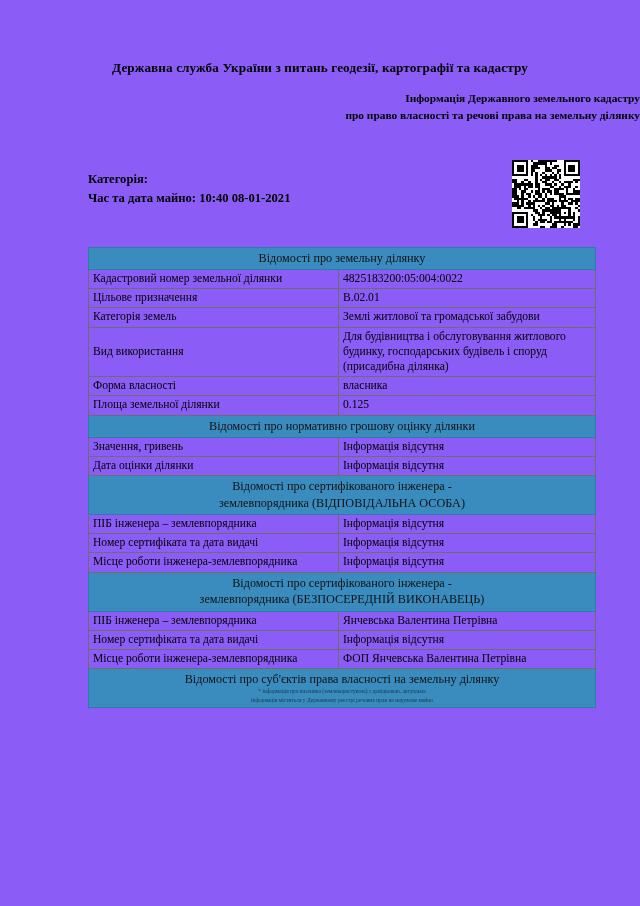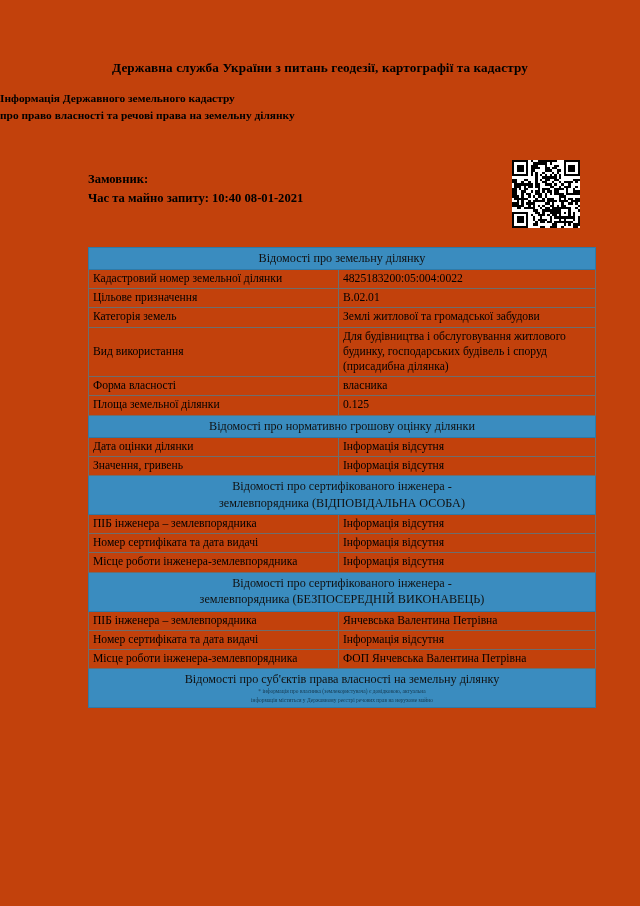"Державна служба України з питань" .page { background: #c2410c -> #8b5cf6 }
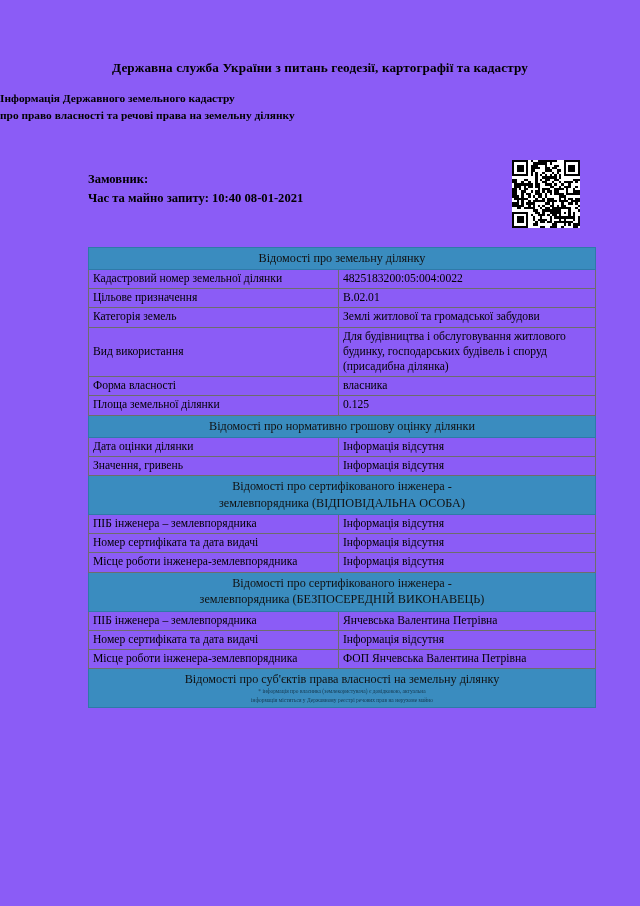"Інформація Державного земельного" .doc-subtitle { text-align: left -> right }
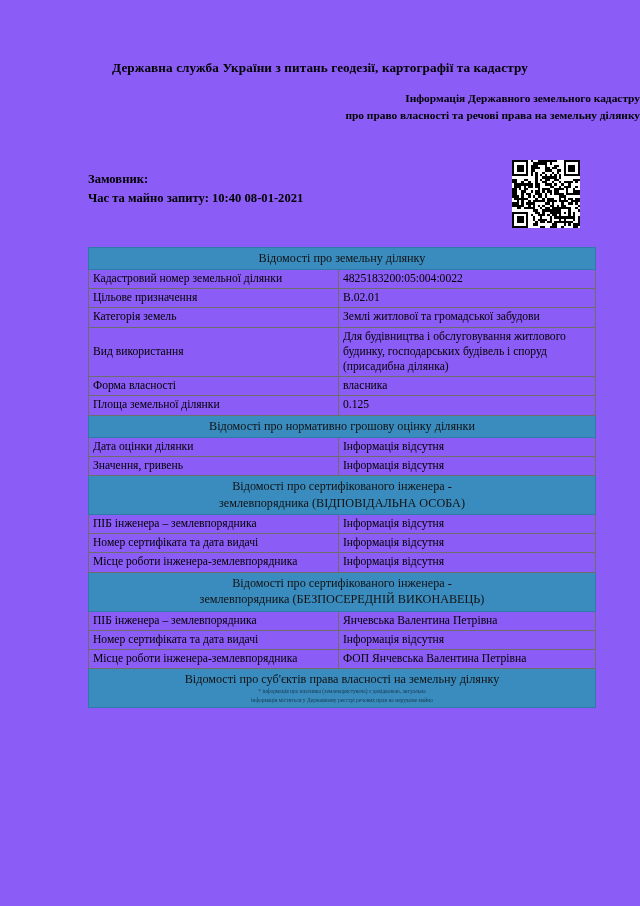"Замовник:" span.meta-label { text: Замовник -> Категорія }
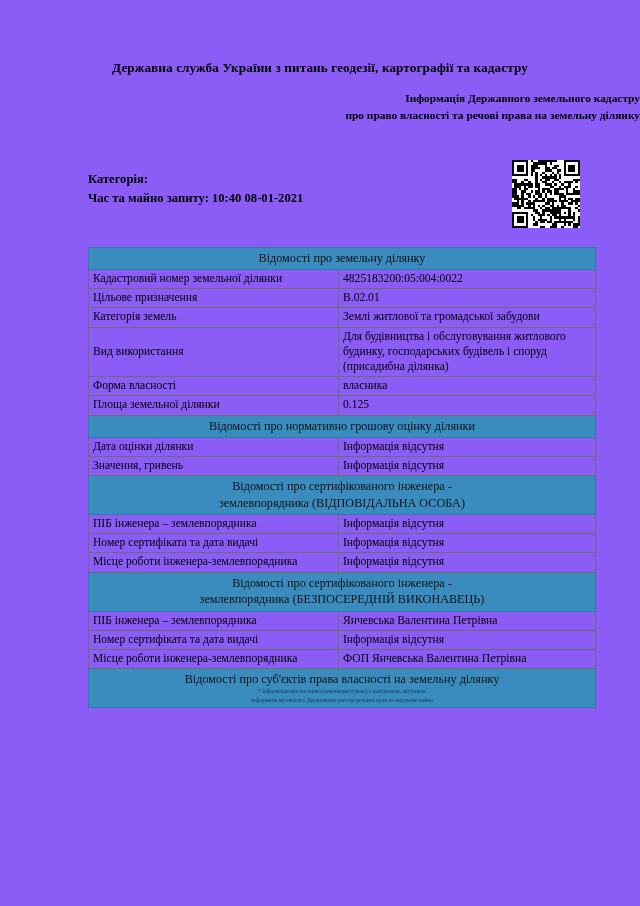"Час та майно запиту:" span.meta-label { text: майно запиту -> дата майно }
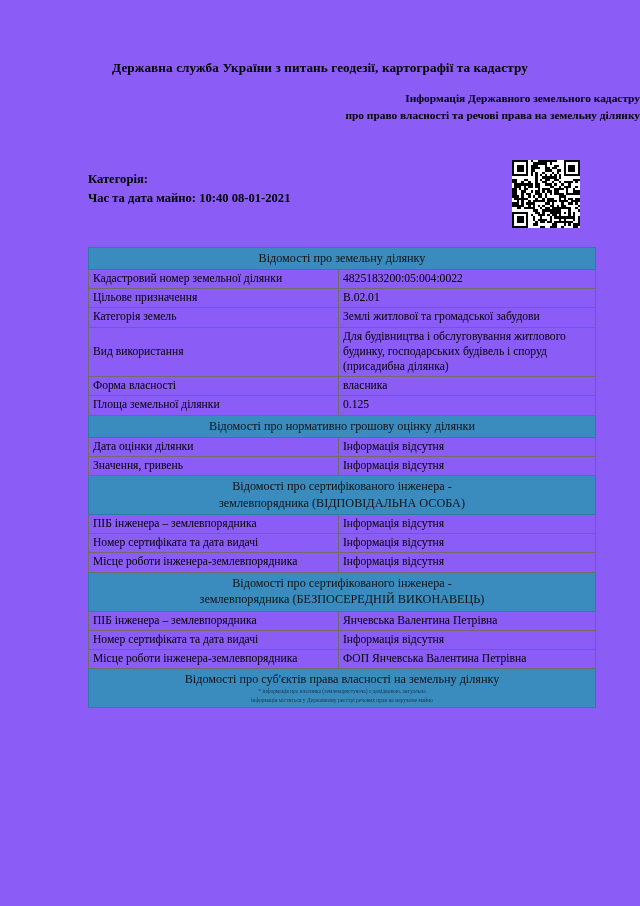"Дата оцінки ділянки" tr { order: before "Значення, гривень" -> after "Значення, гривень" }
